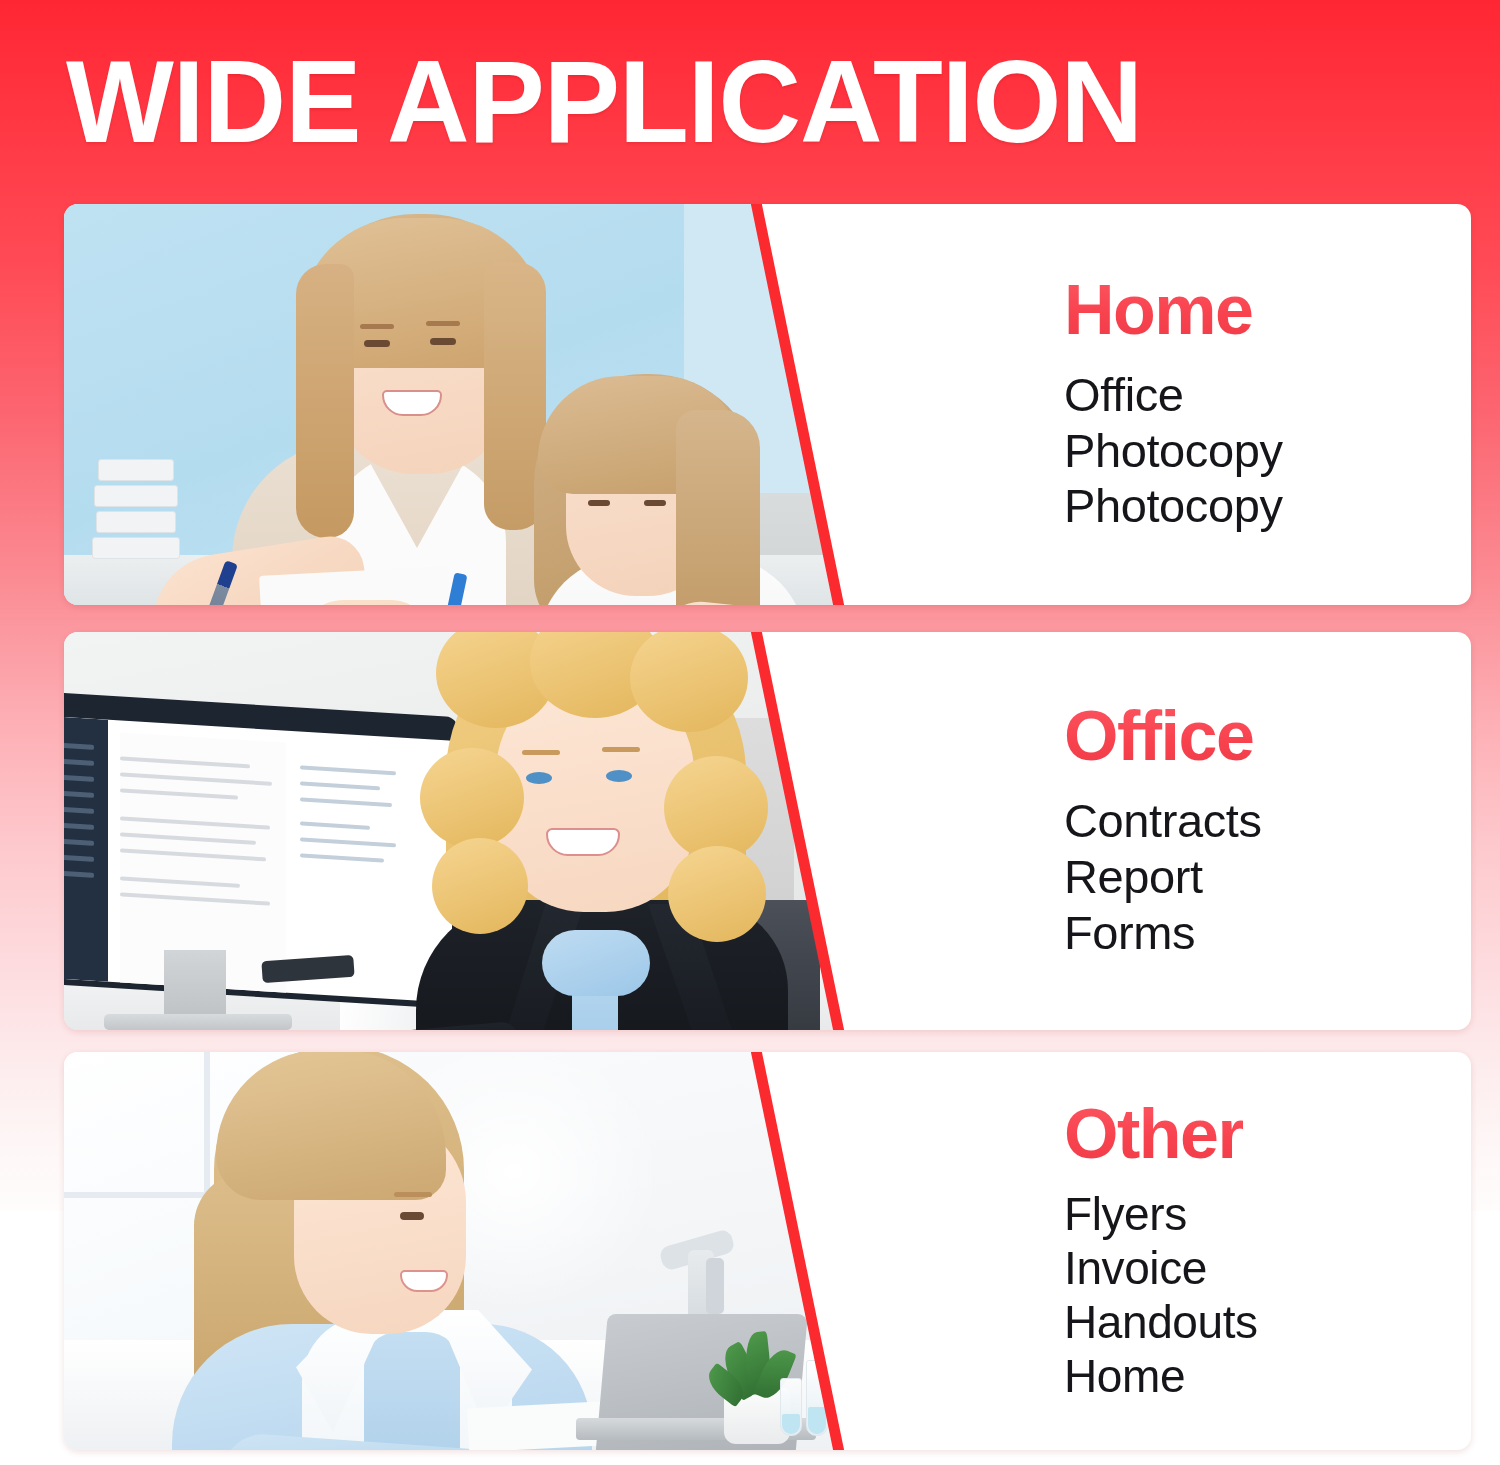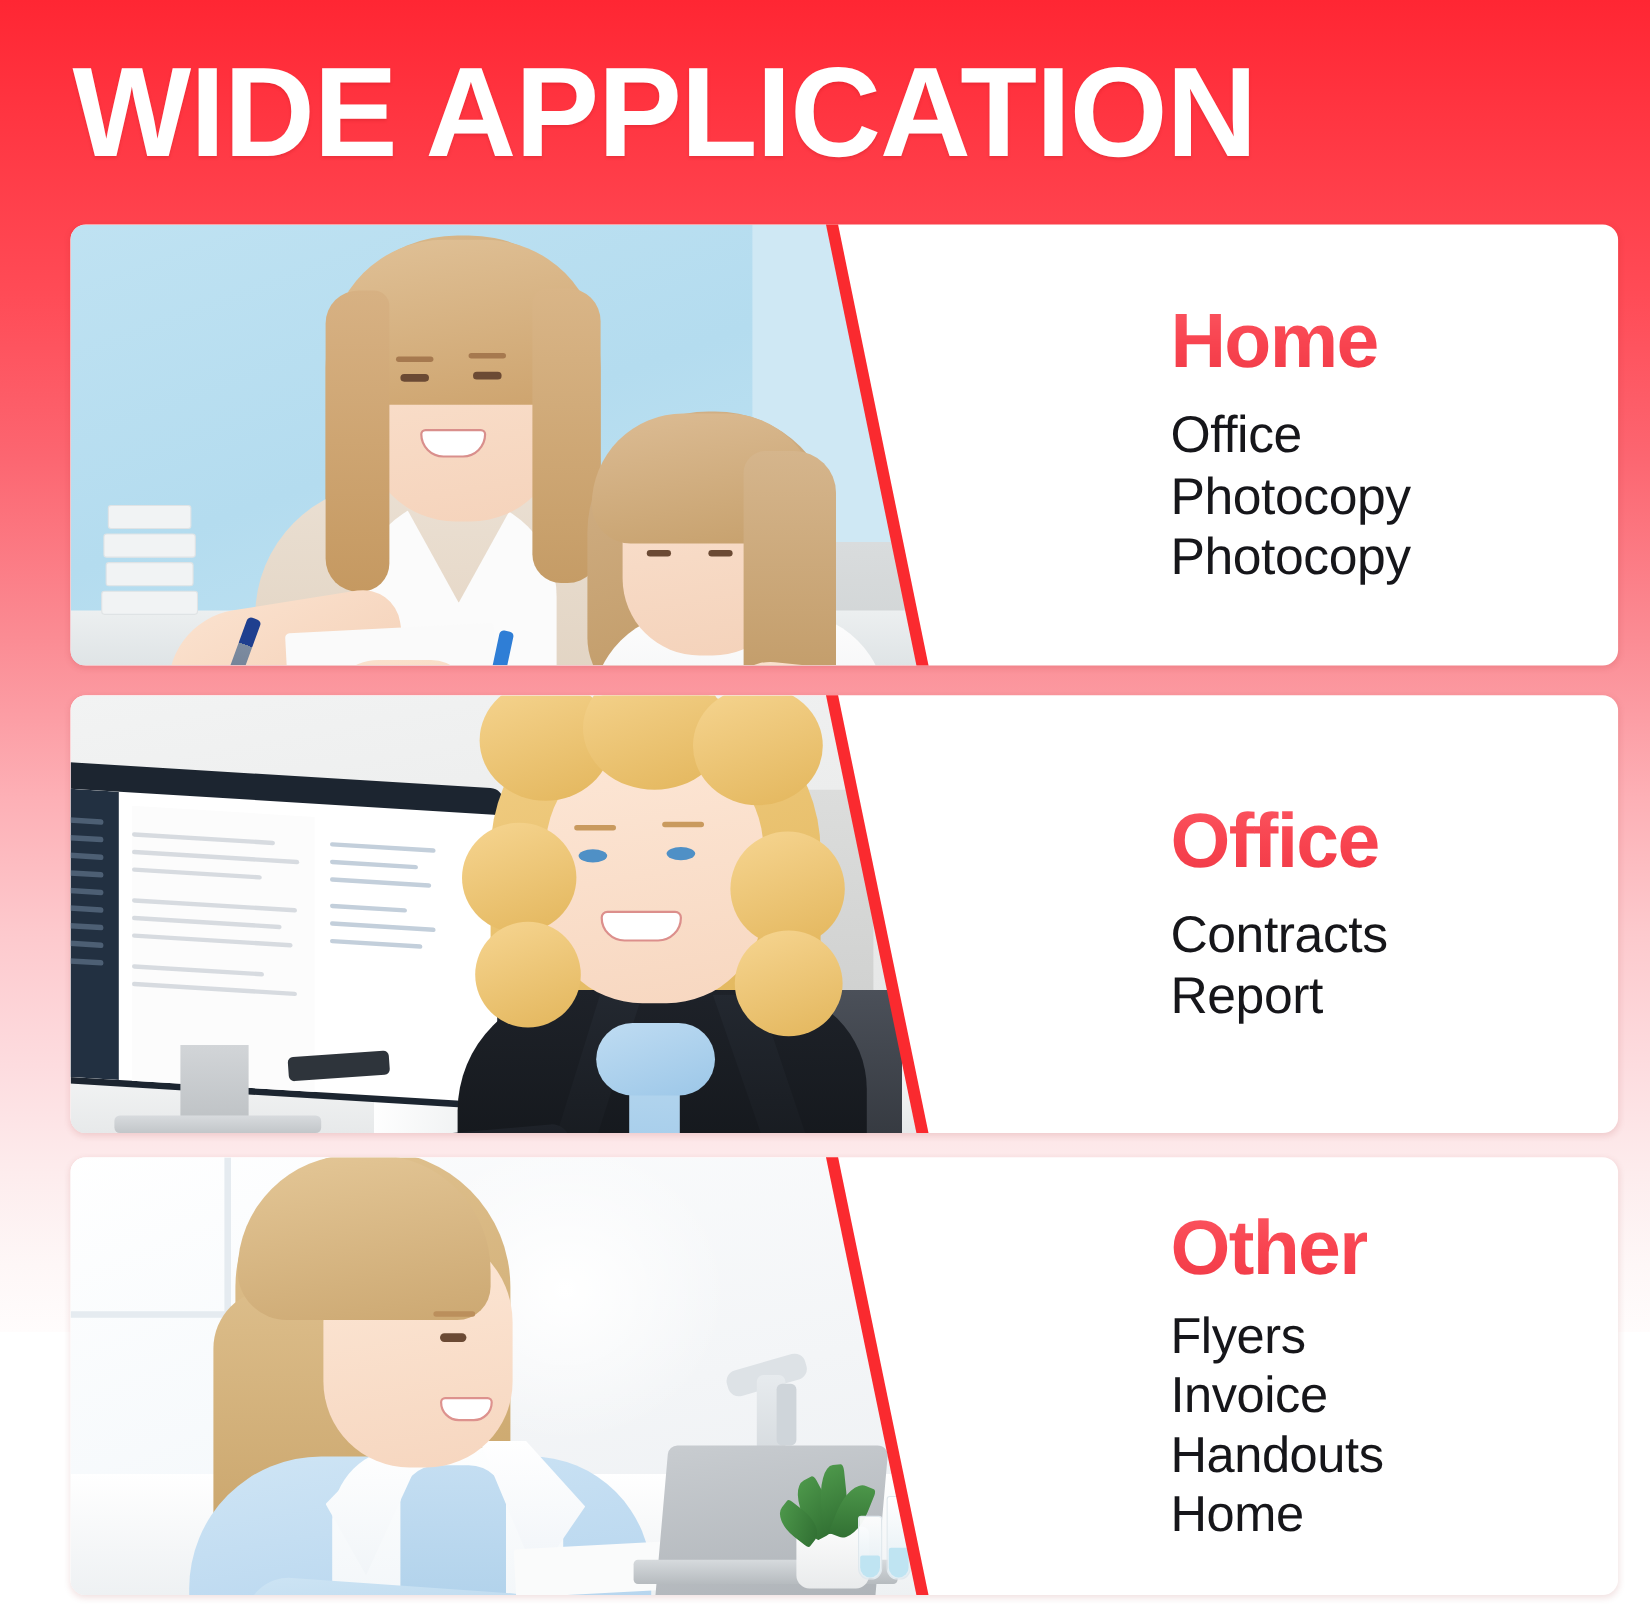"Forms" li { html: none -> <li>Forms</li> }
